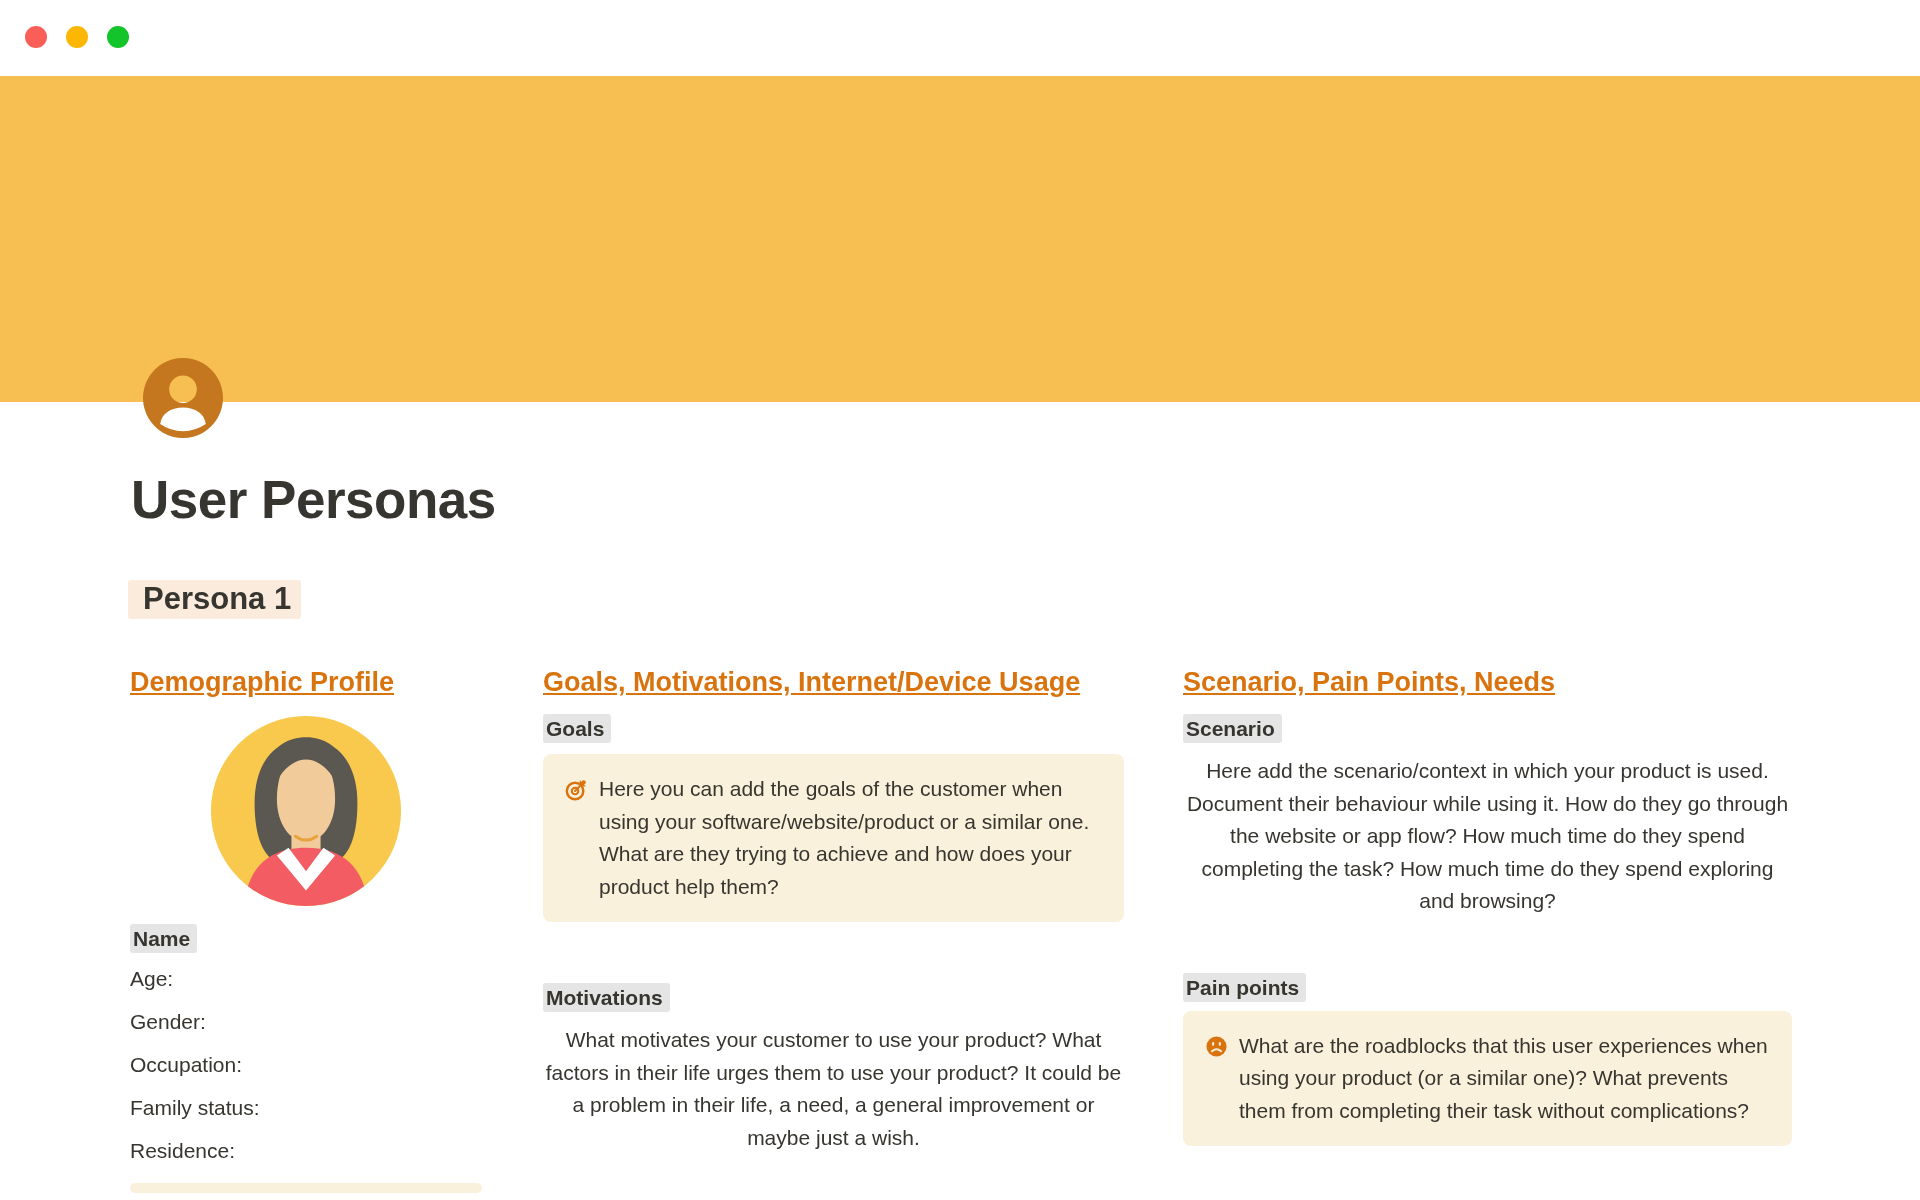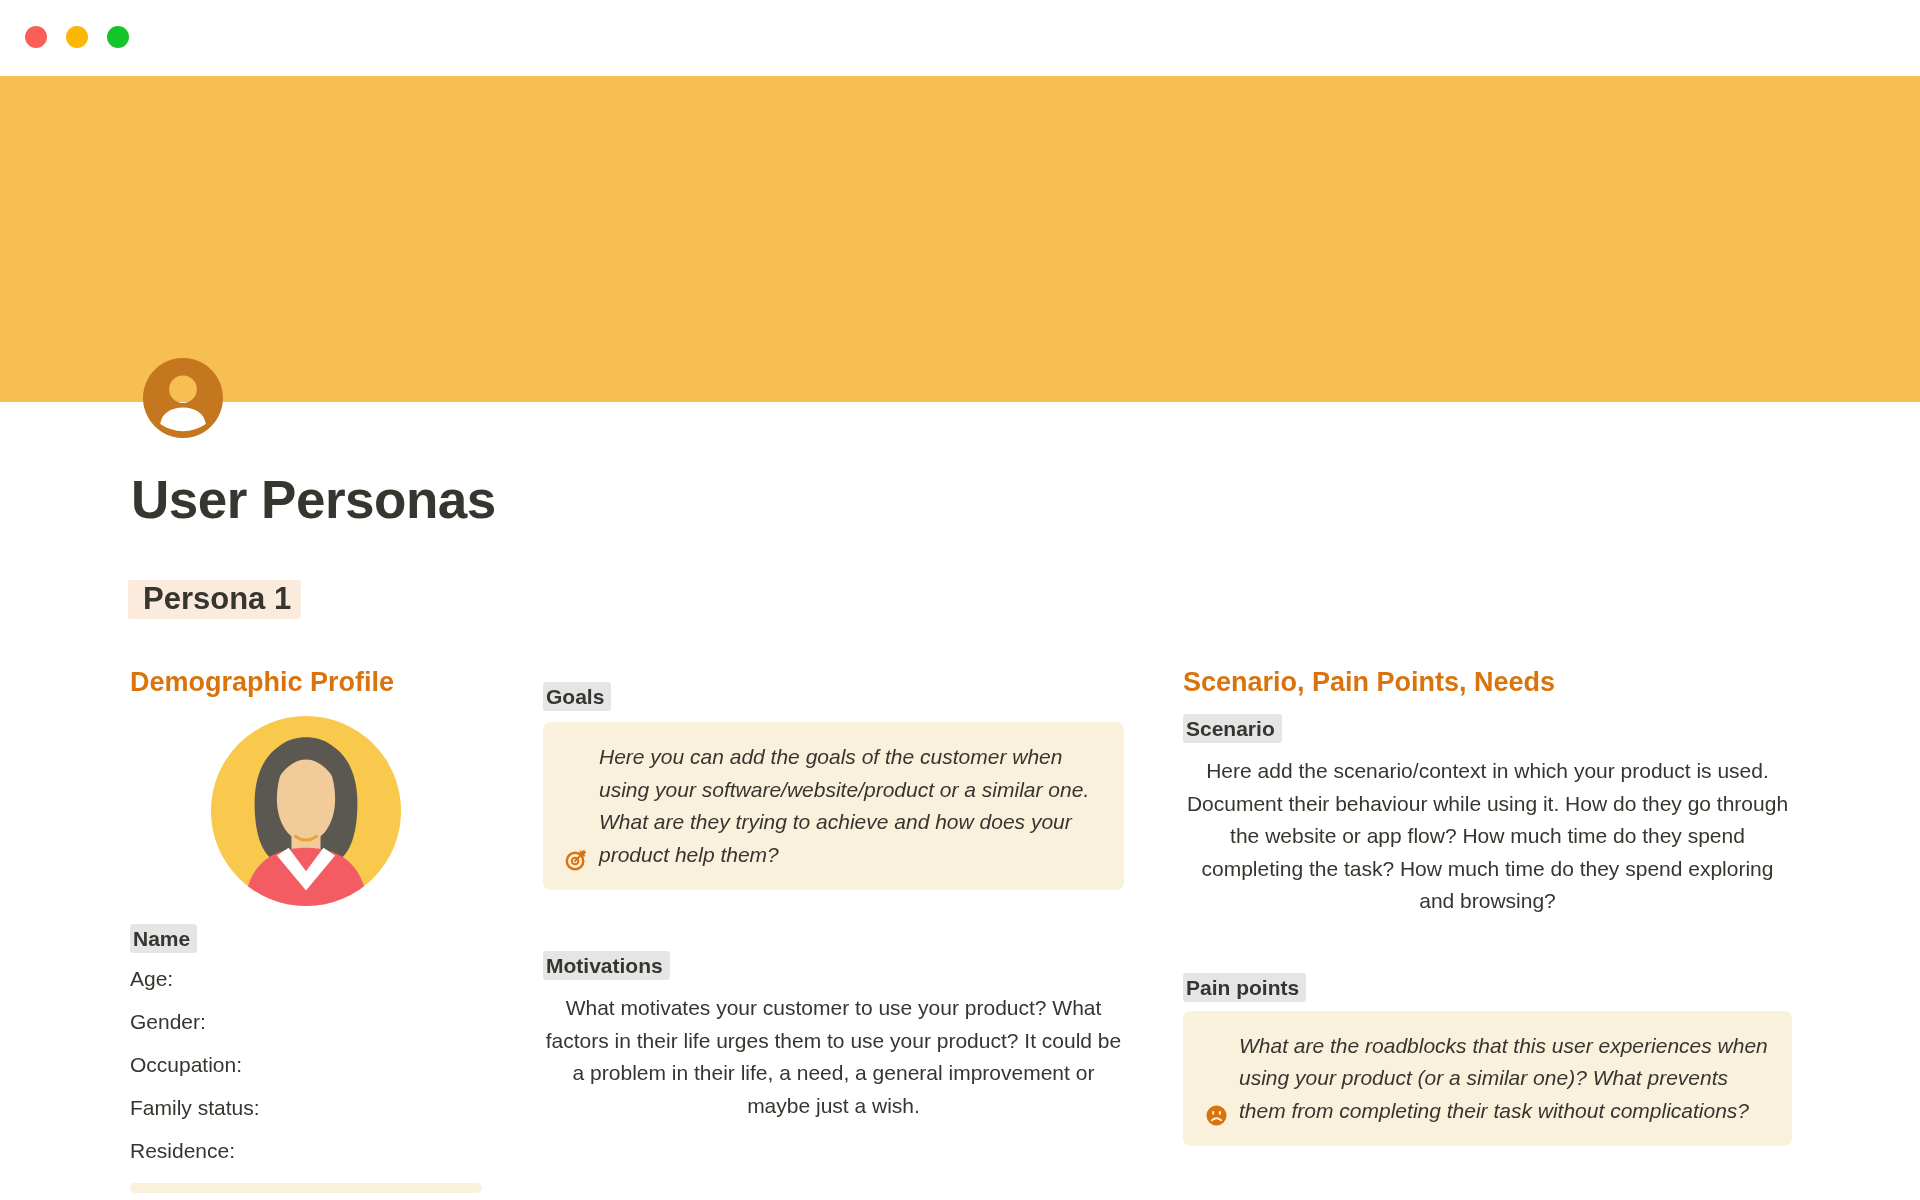"Demographic Profile" .col-heading { text-decoration: none -> underline }
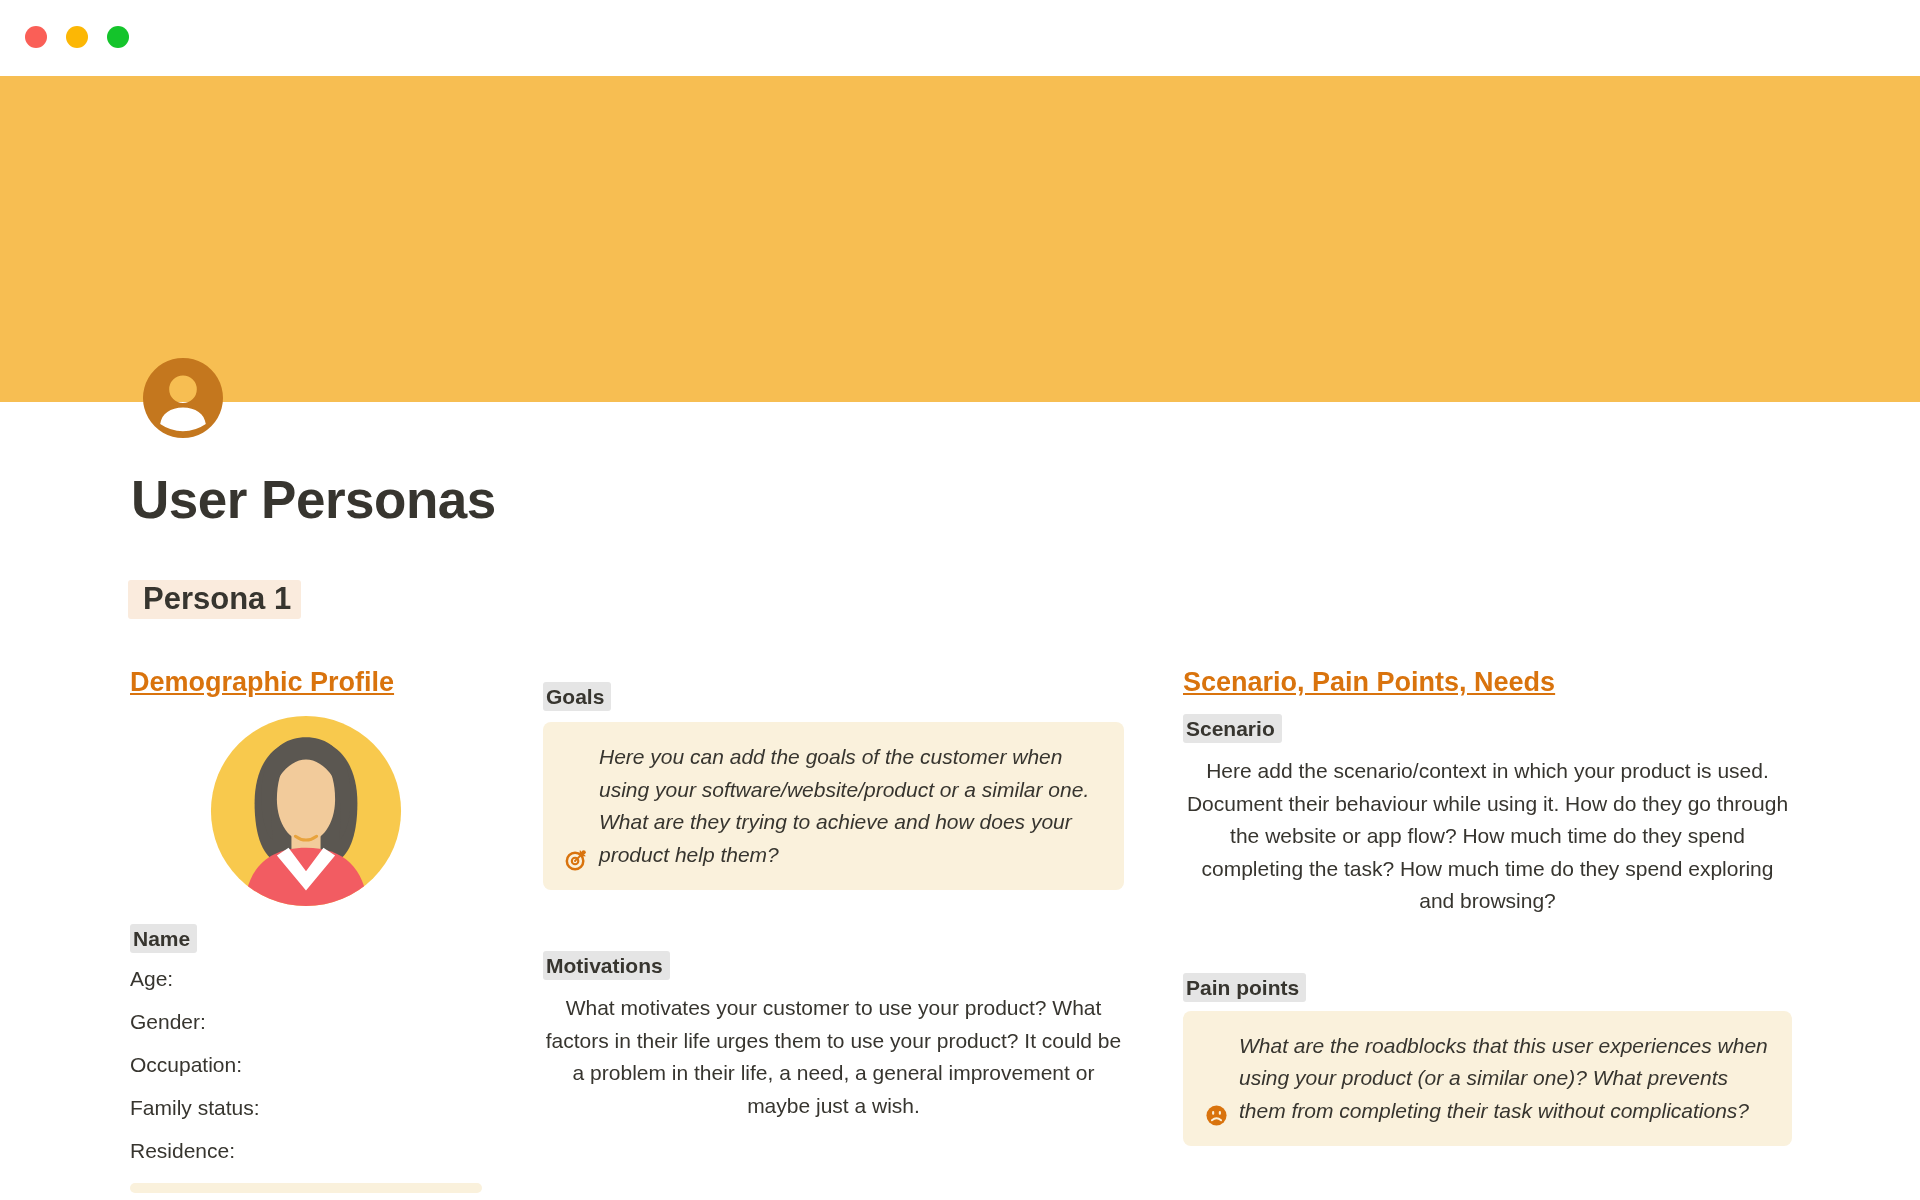"Goals, Motivations, Internet/Device" h3.col-heading { html: none -> <h3>Goals, Motivations, Internet/Device Usage</h3> }
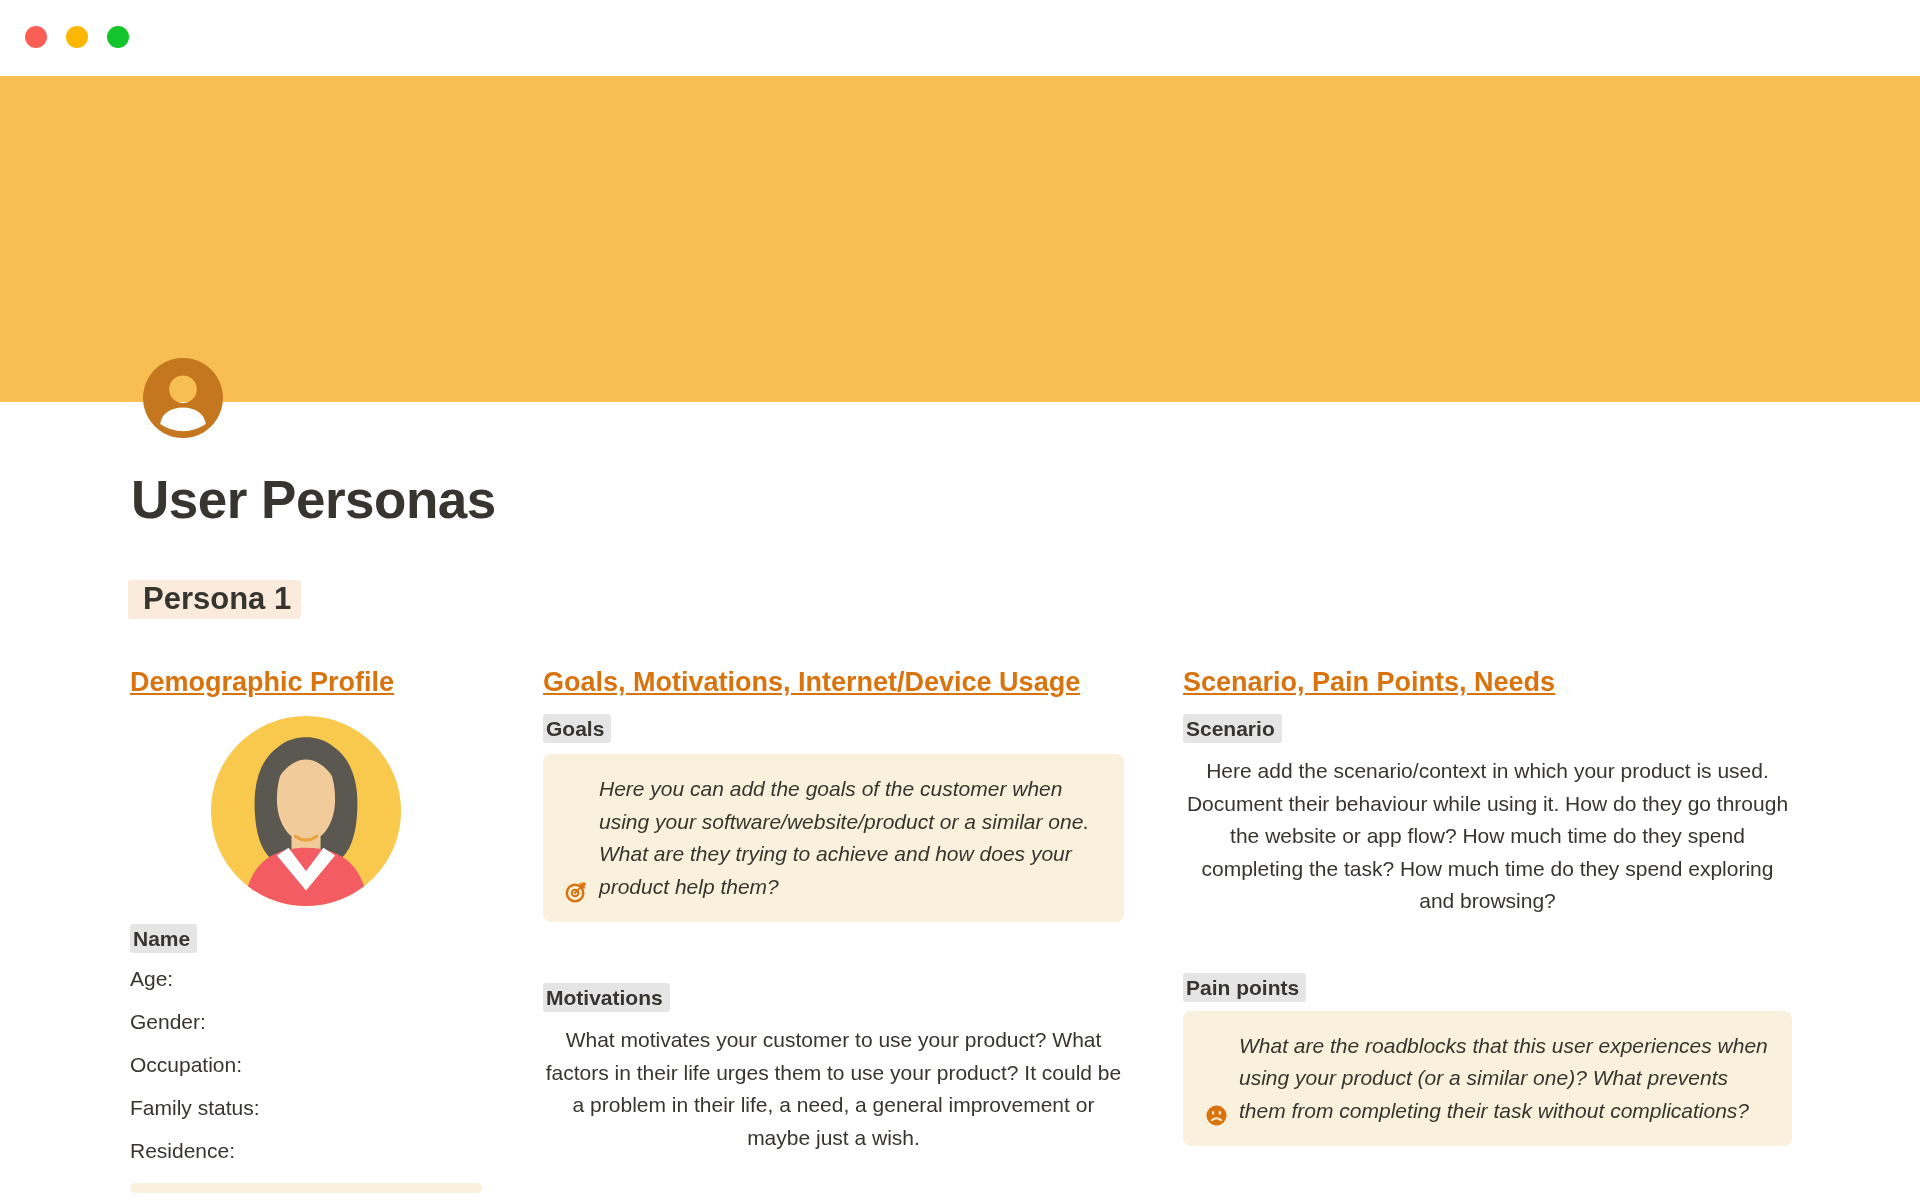"Here you can add the" .callout { align-items: flex-end -> flex-start; font-style: italic -> none }
